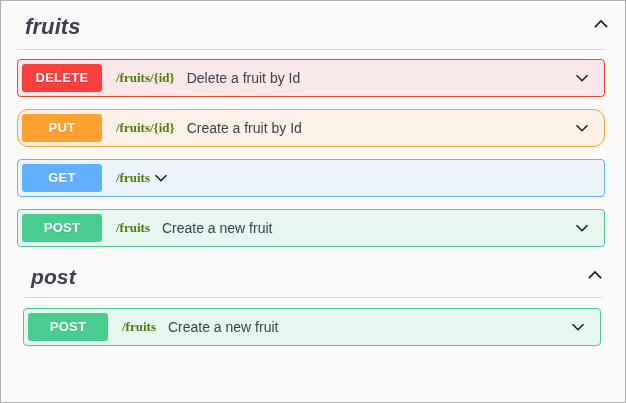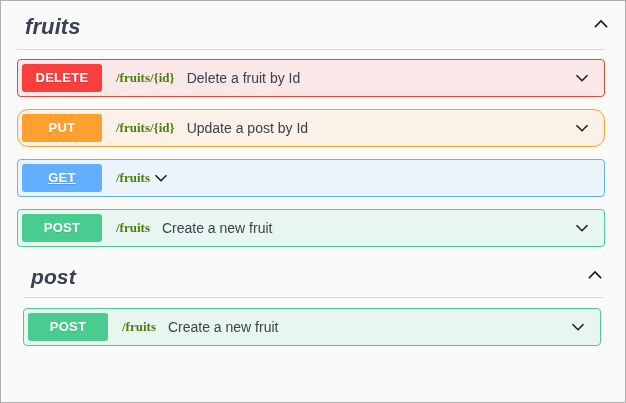"Update a post by Id" span.op-summary { text: Update a post -> Create a fruit }
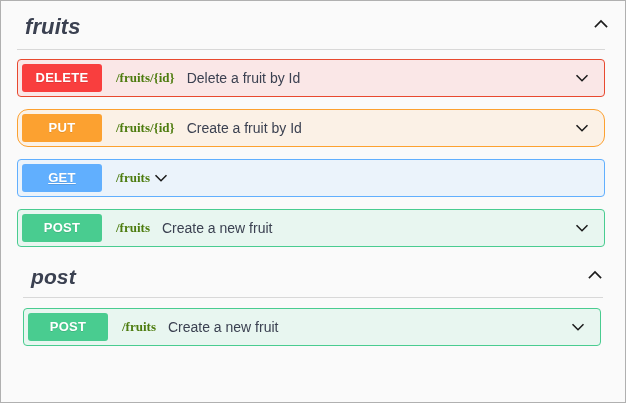"GET" .op-get .op-method { text-decoration: underline -> none }
